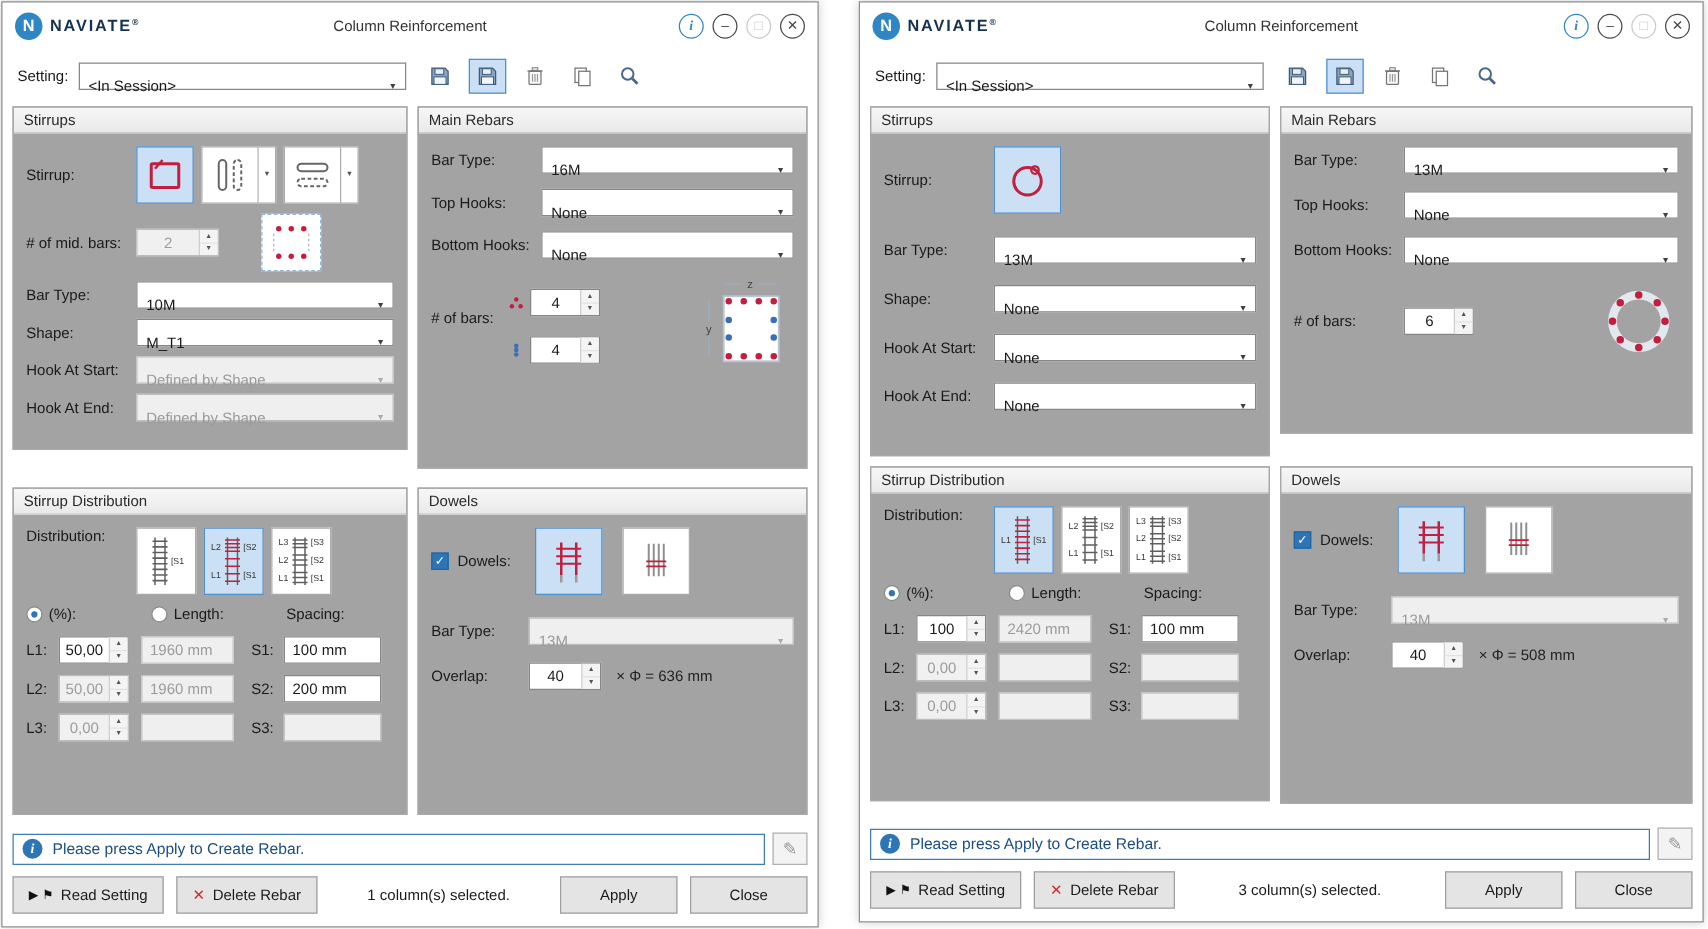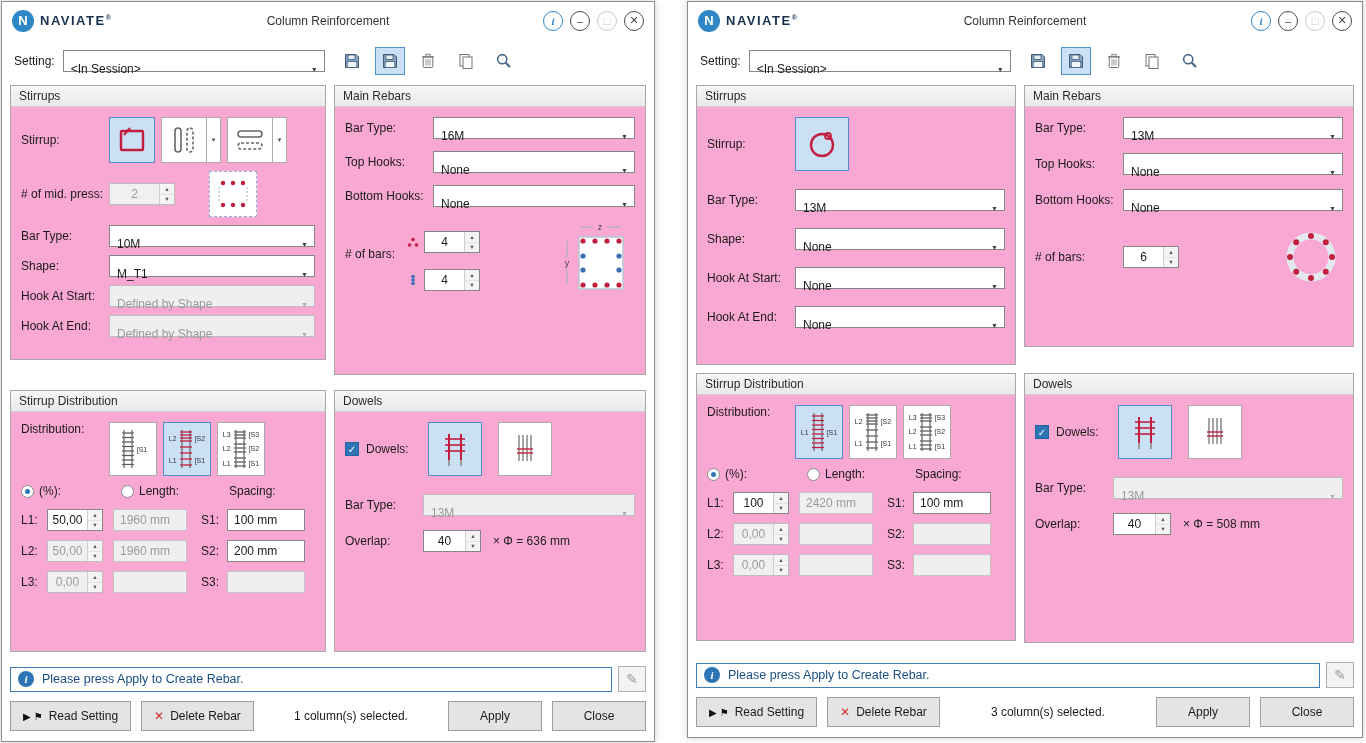"Stirrups" .group { background: #f9a8d4 -> #a3a3a3 }
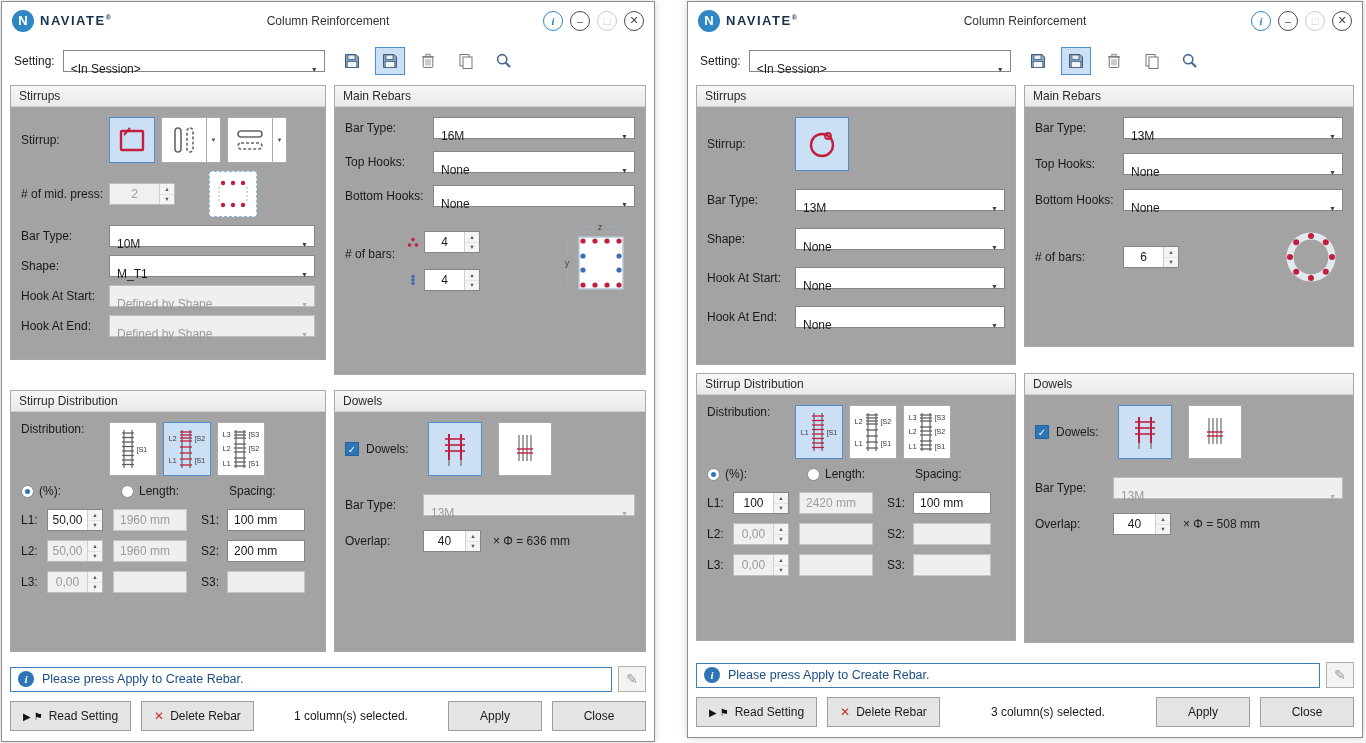"# of mid. press:" span.flab { text: press -> bars }
